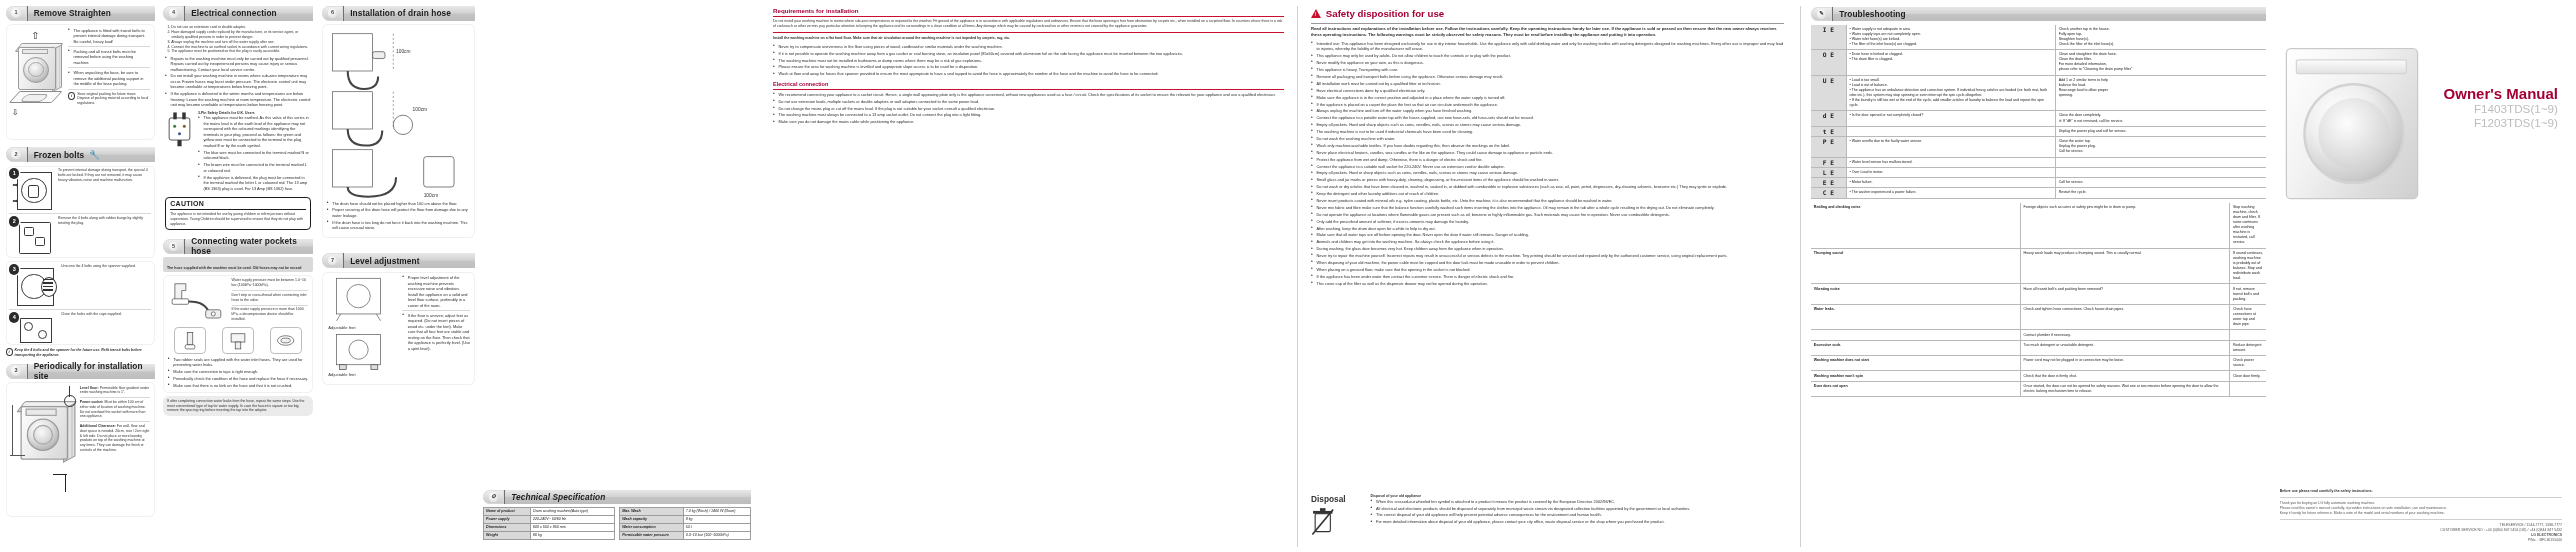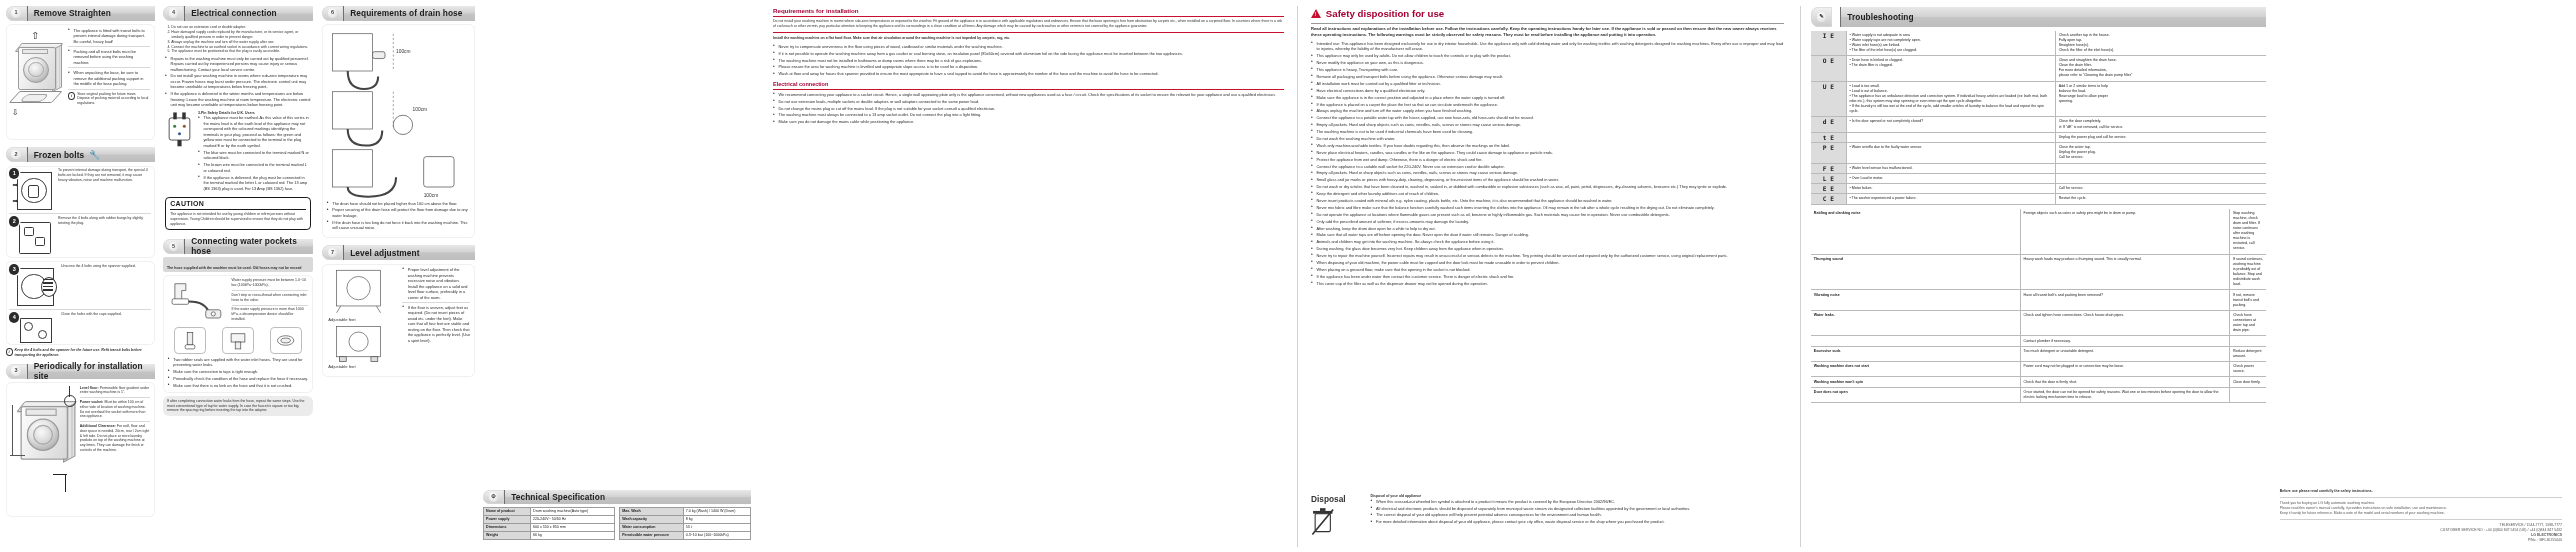"Requirements of drain hose" span.t { text: Requirements -> Installation }
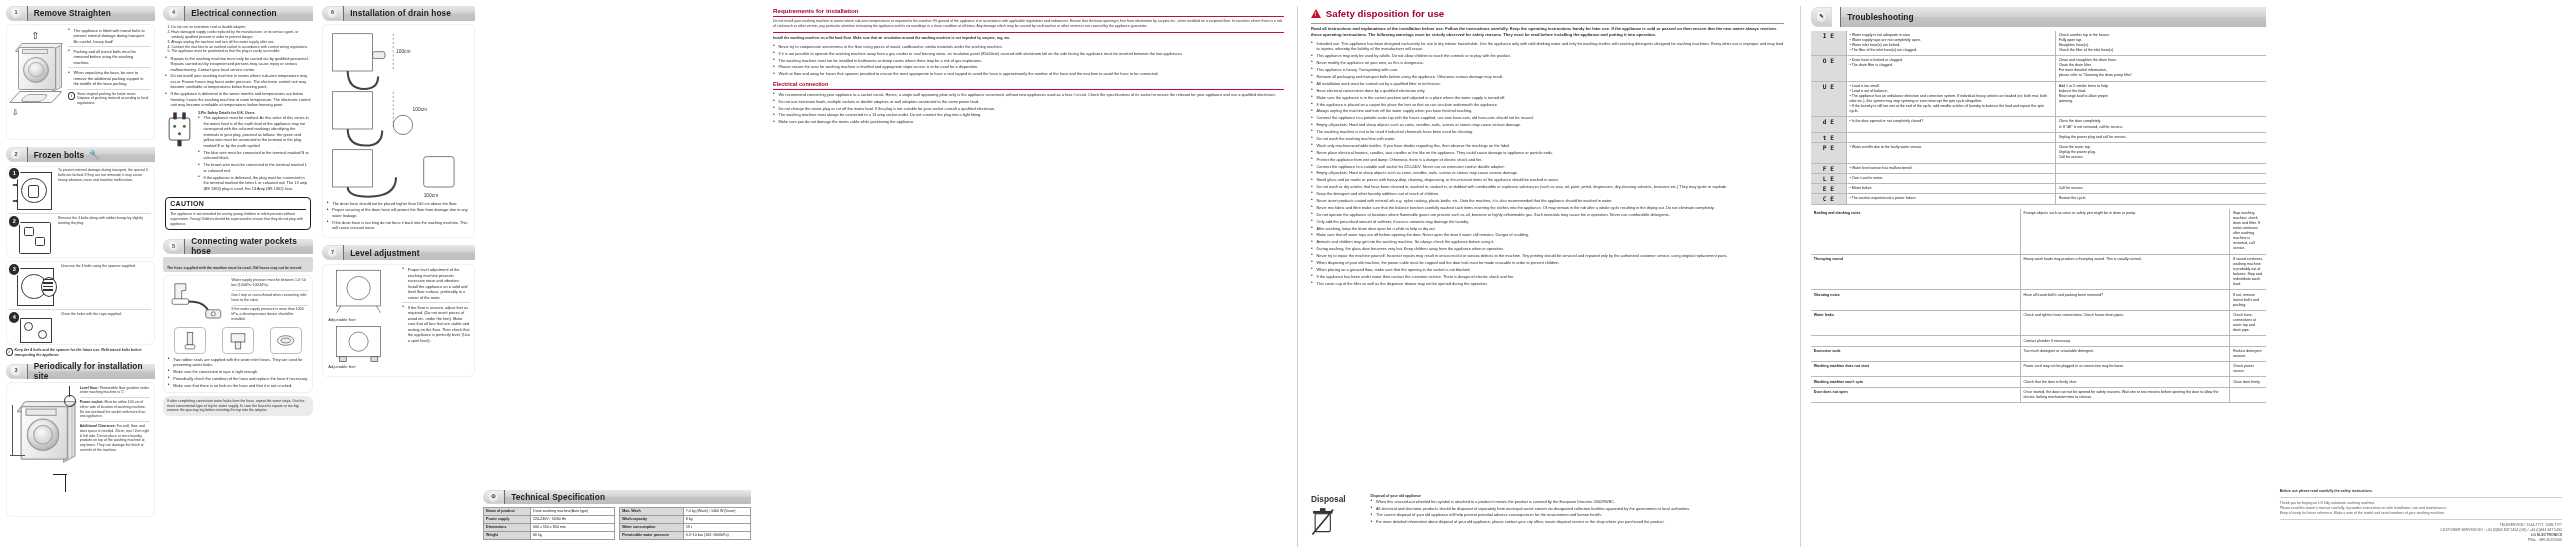"Troubleshooting" div.sec-head { gap: 8px -> none; height: 20px -> 14px }
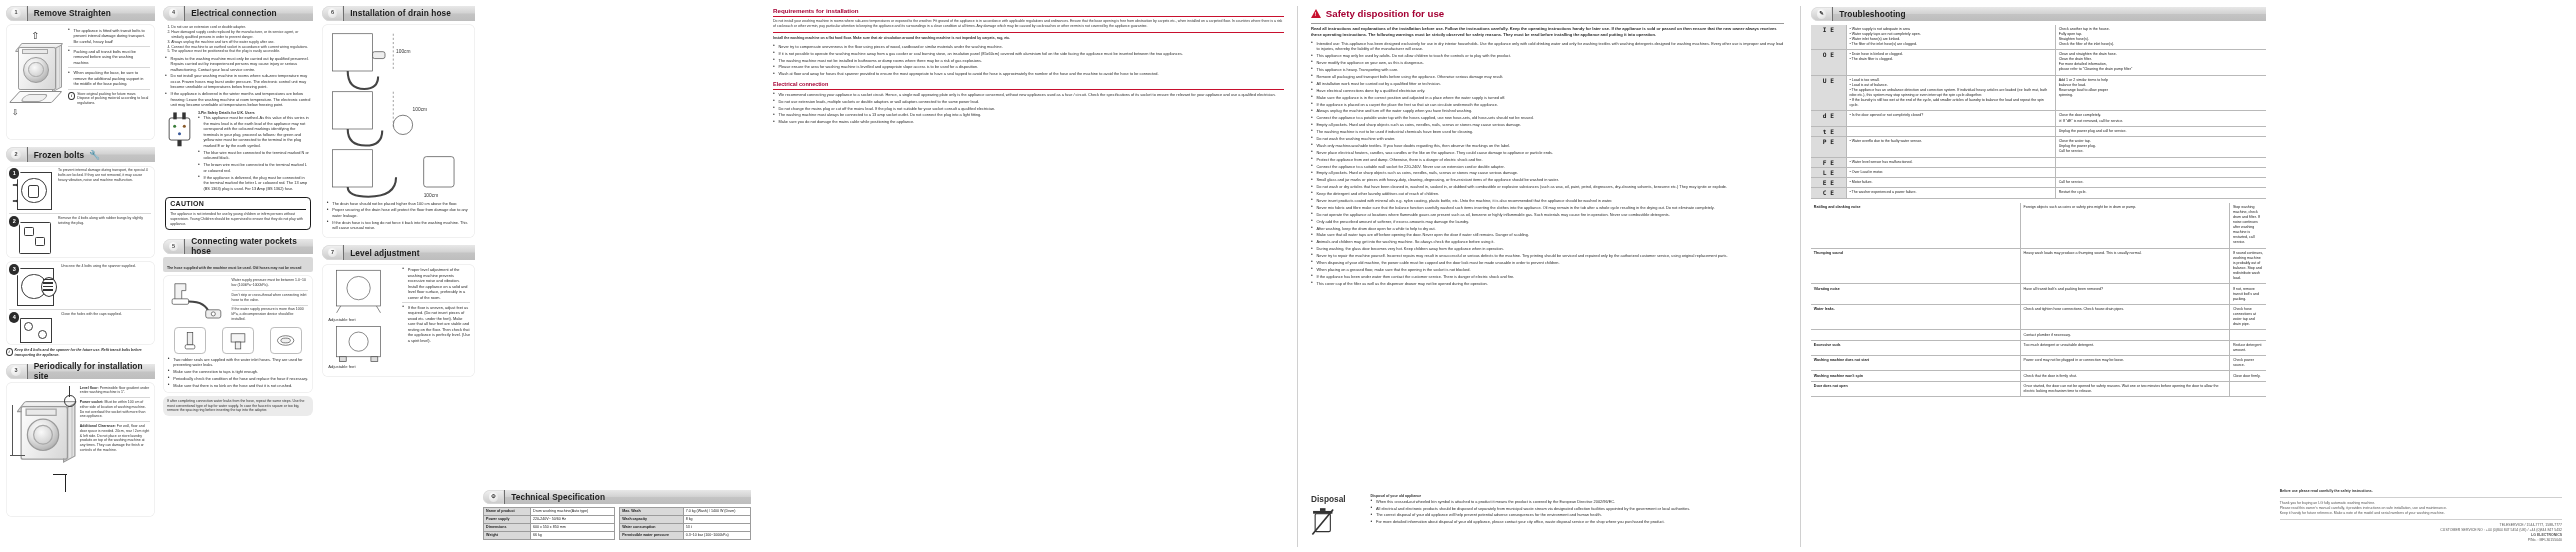"Owner's Manual" div { html: none -> <div> <div> <div></div> <div></div> <div></div> </div> <div> <div>Owner's Manual</div> <div>F1403TDS(1~9)</div> <div>F1203TDS(1~9)</div> </div> </div> }
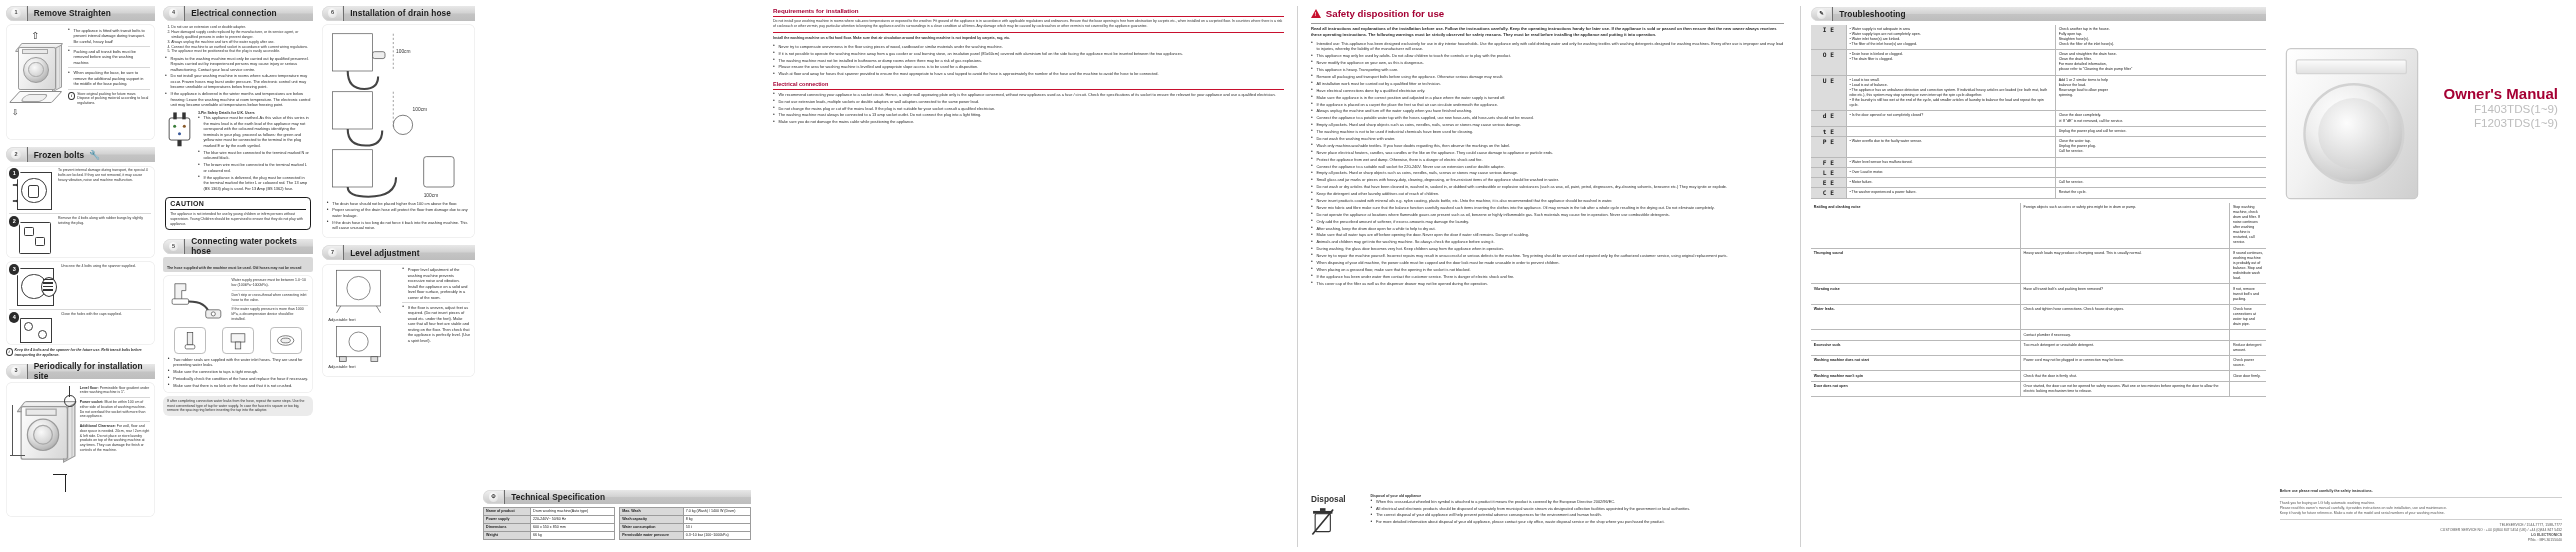"Level adjustment" div { margin-top: 7px -> 15px }
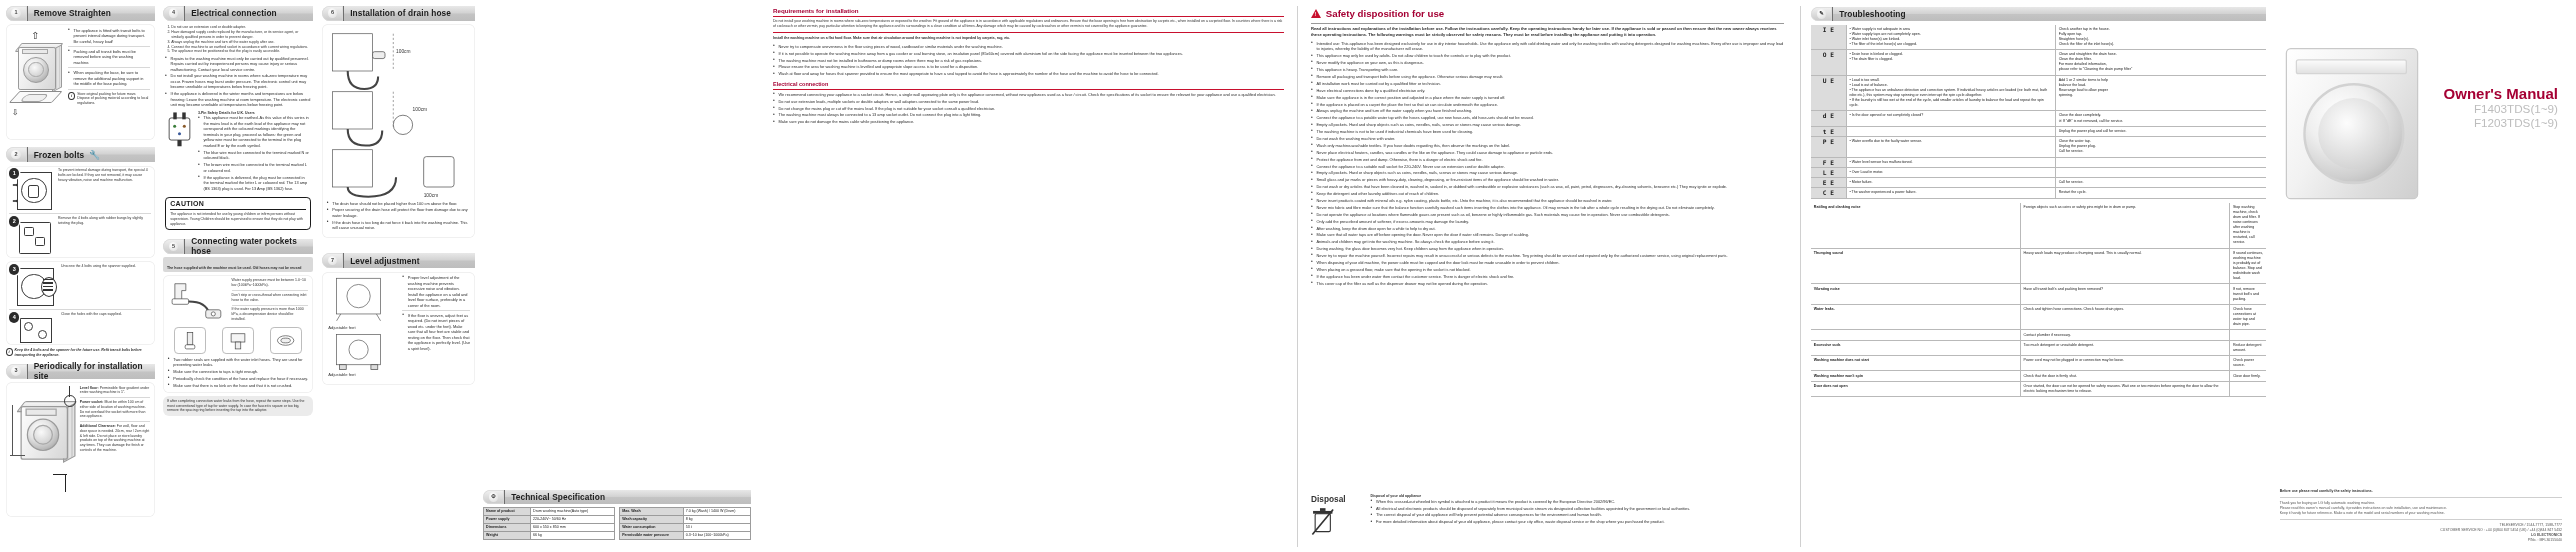"Technical Specification" div { font-style: none -> italic }
